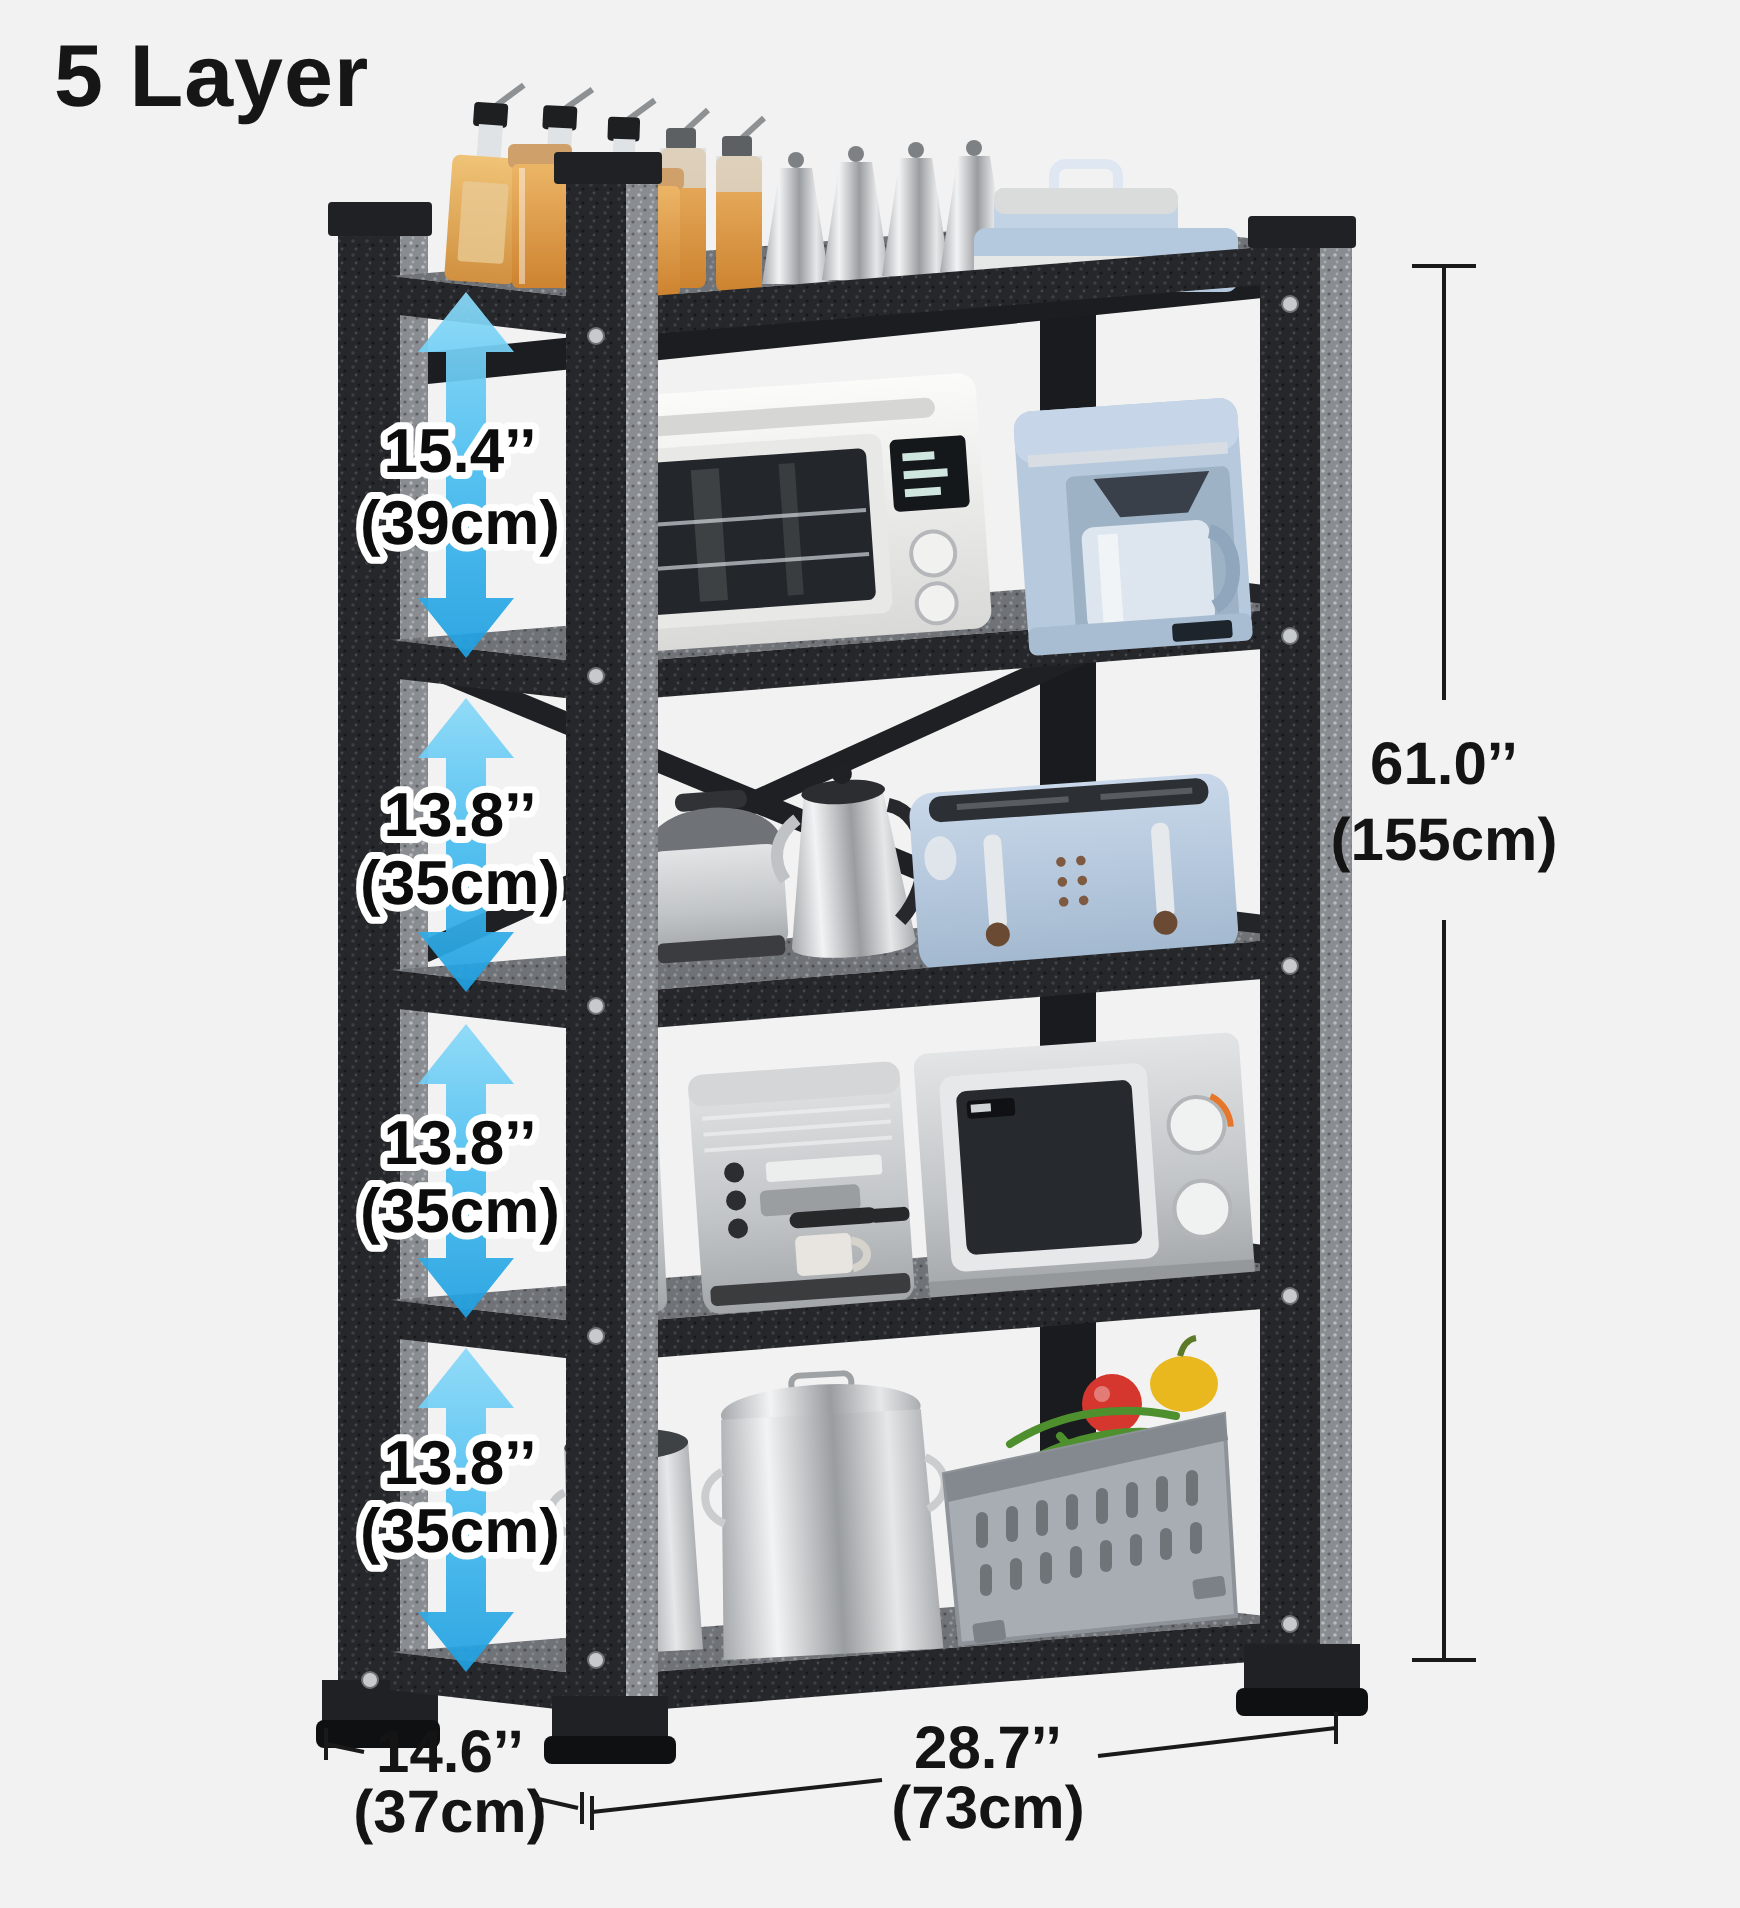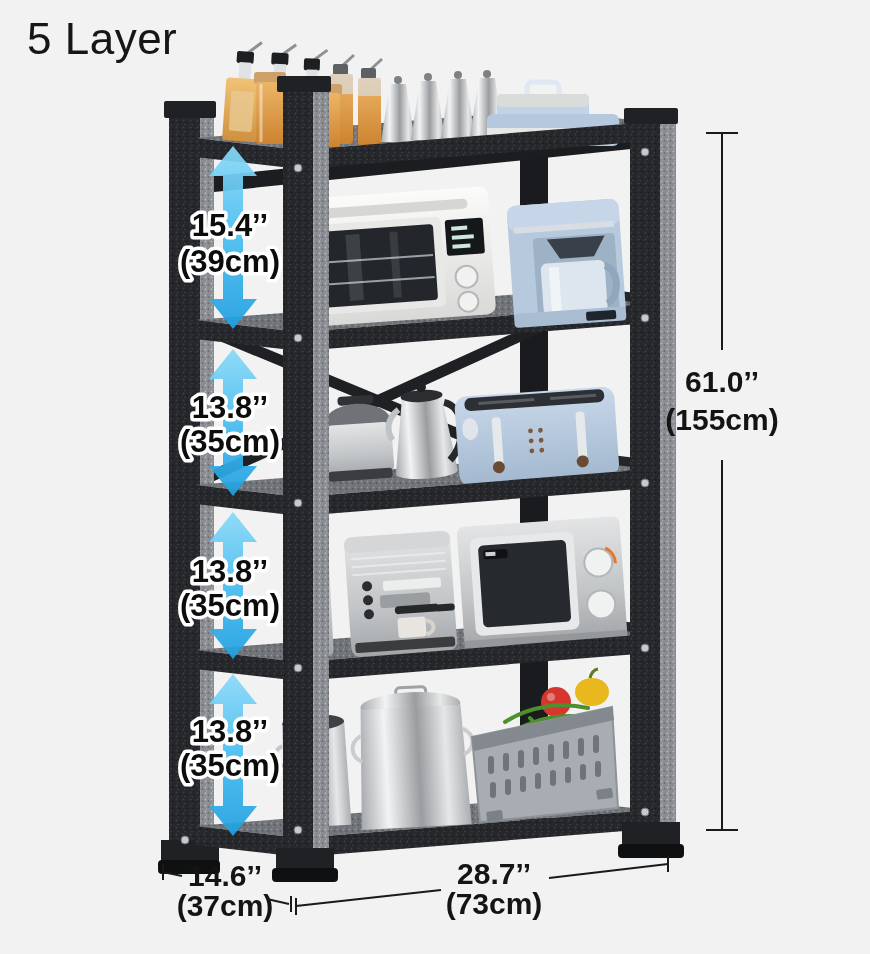"5 Layer" .title { font-weight: 400 -> 700 }
